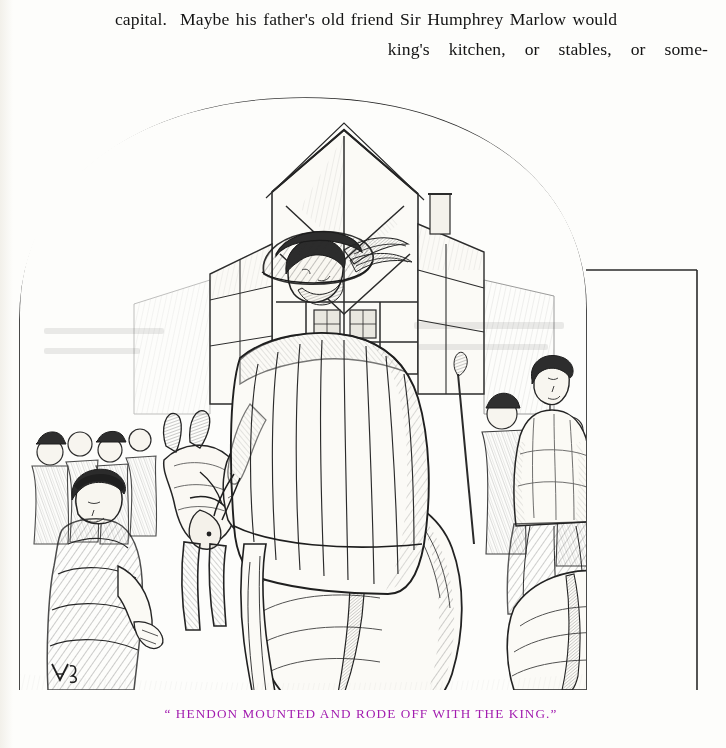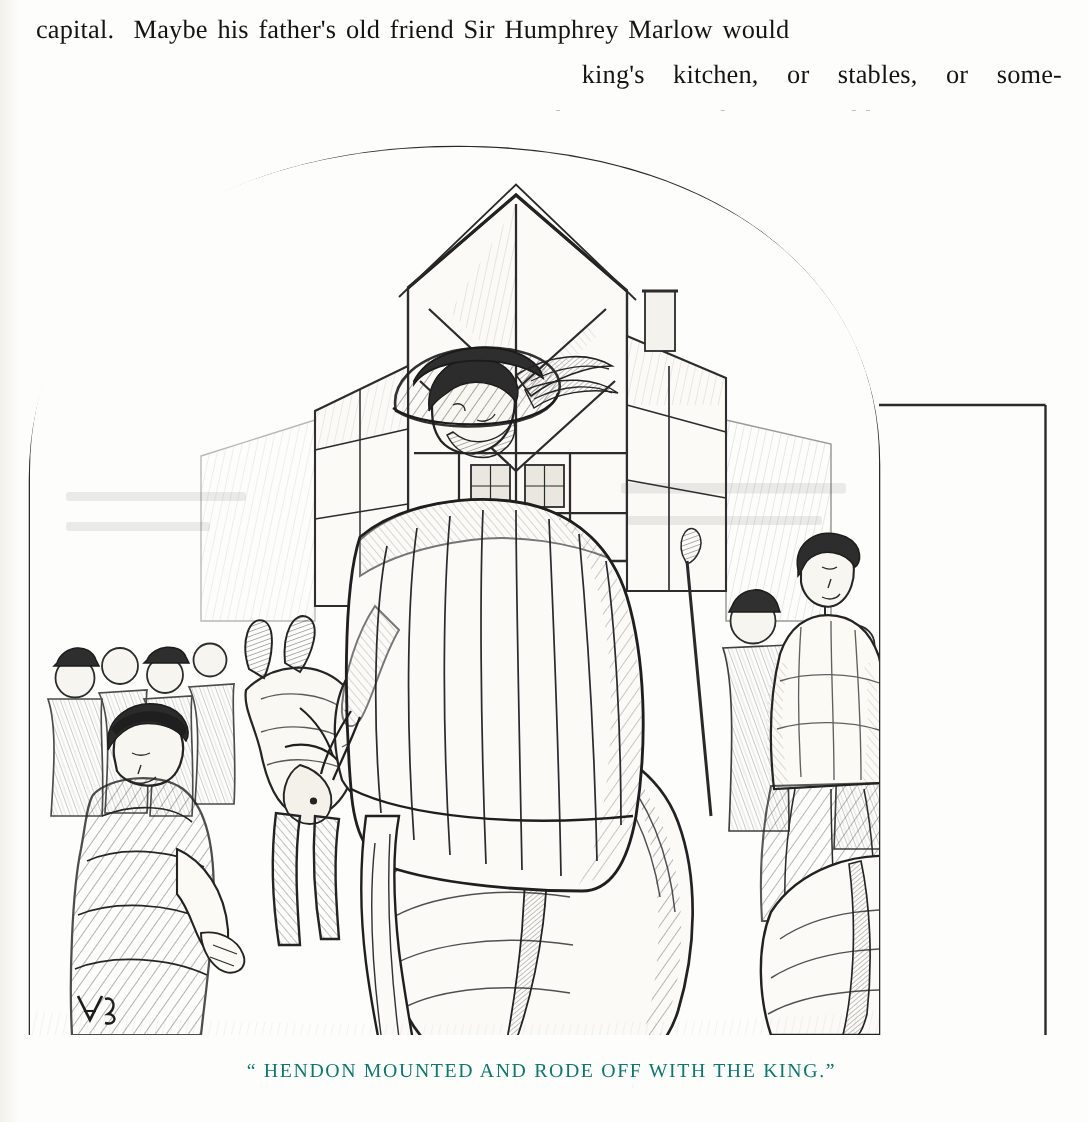"capital. Maybe his father's old" .tline.l1 { text-align: left -> center }
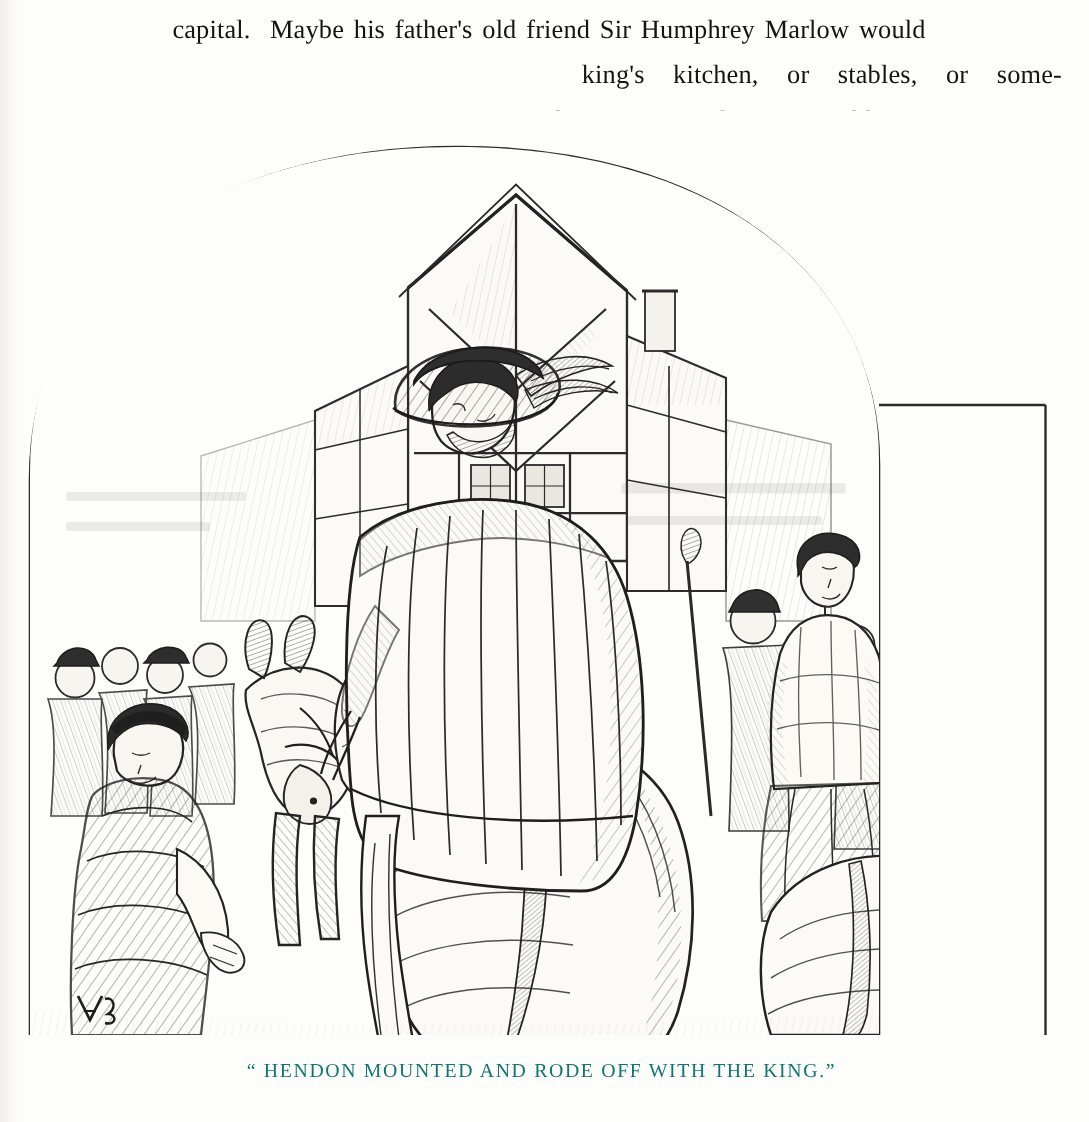"“ HENDON MOUNTED AND RODE" .caption { color: #0f766e -> #a21caf }
